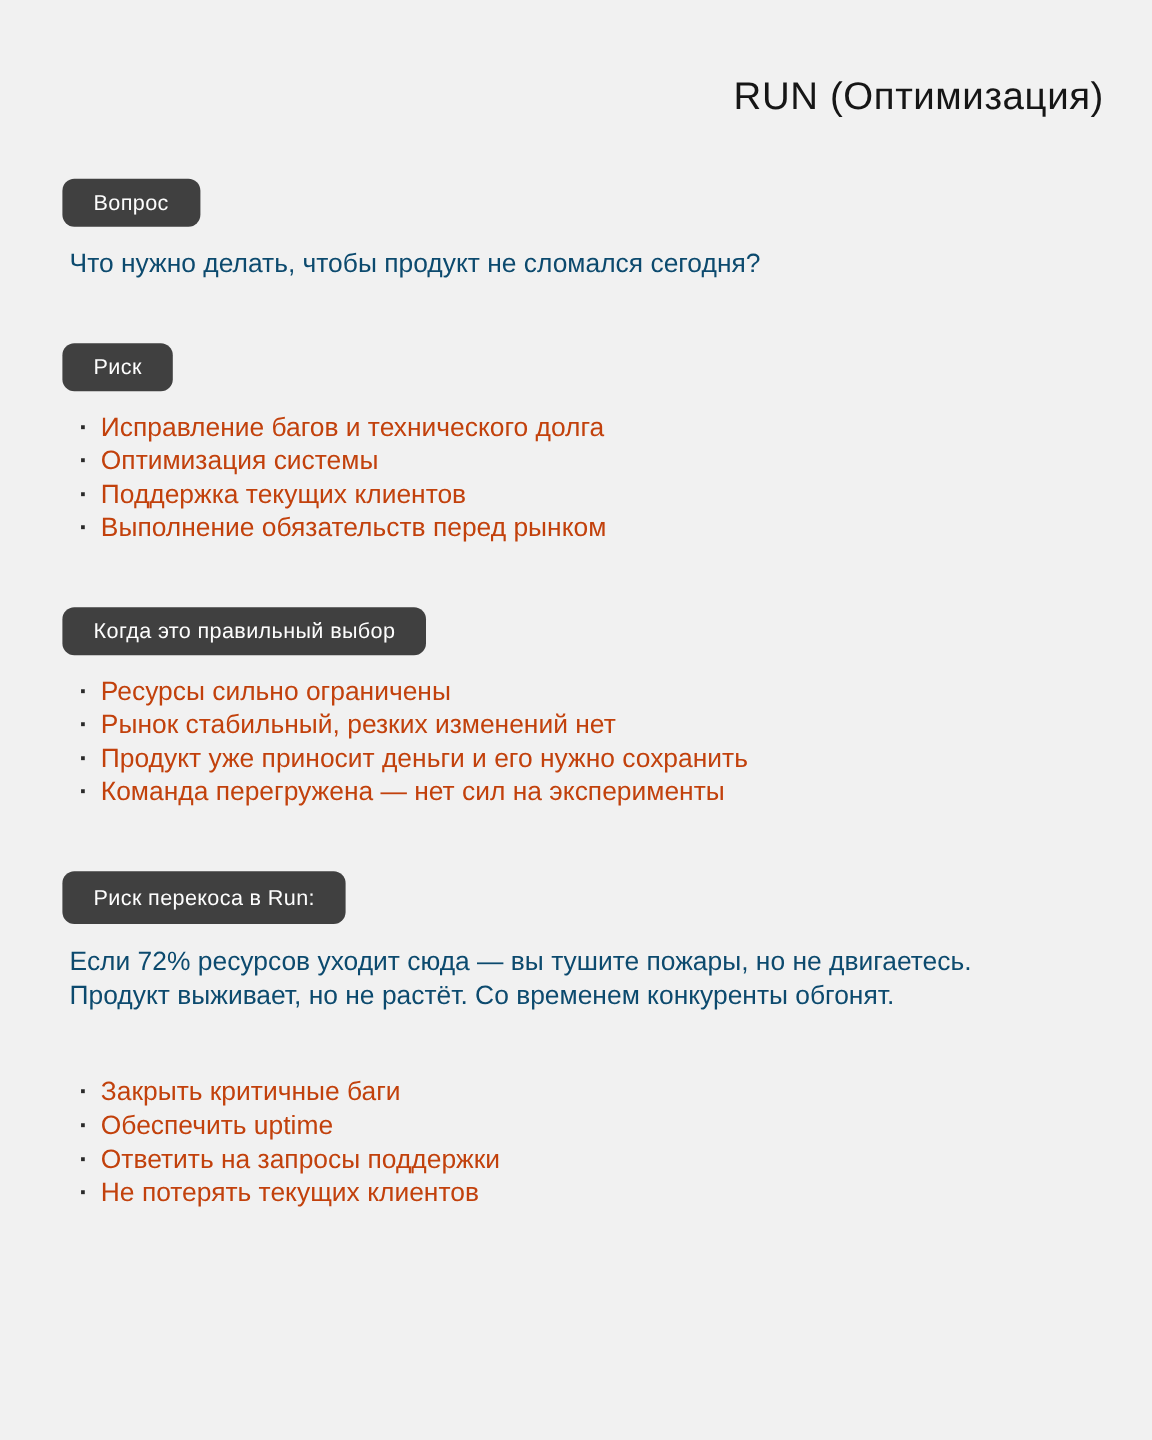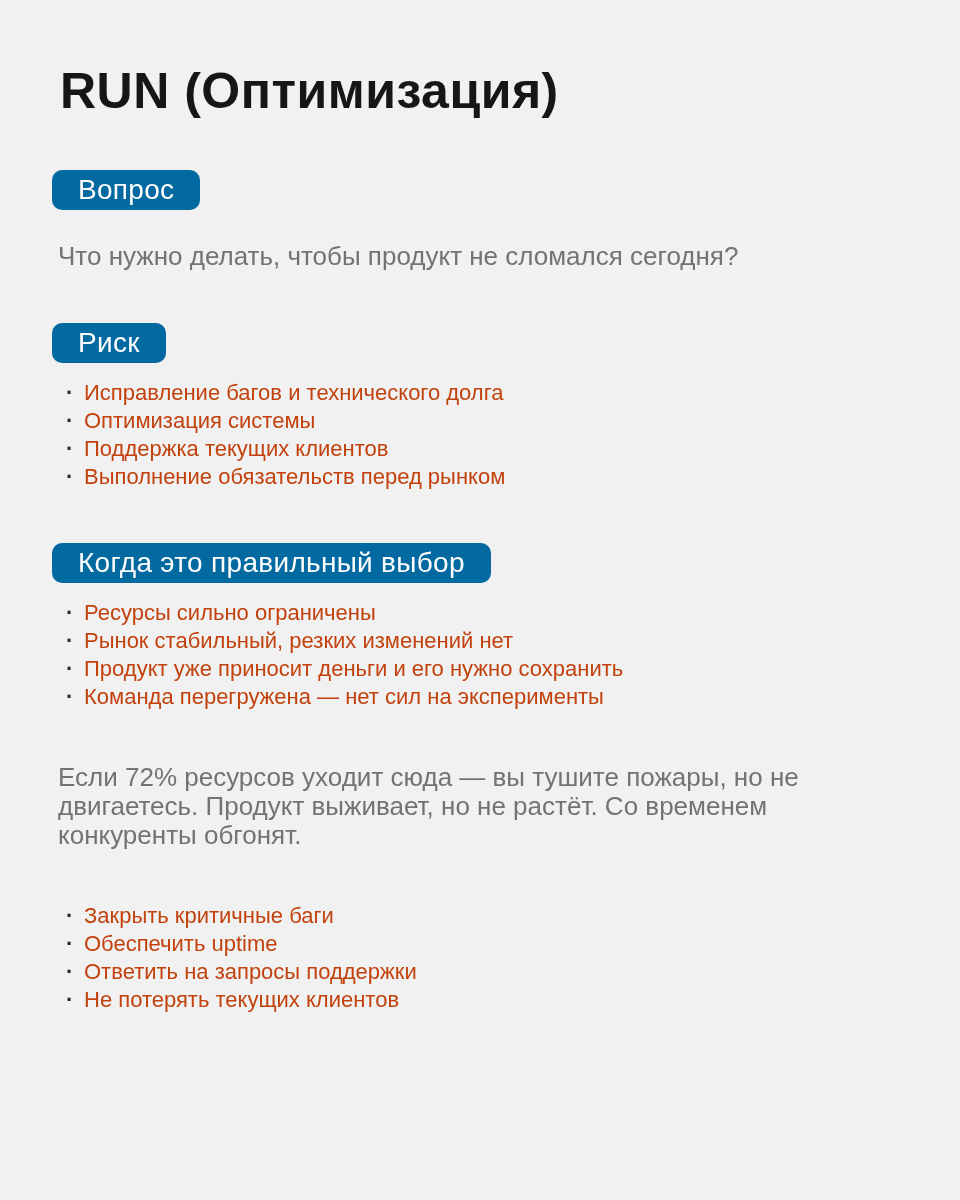"RUN (Оптимизация)" .page-title { font-size: 50px -> 32px; font-weight: 700 -> 400; text-align: none -> right }
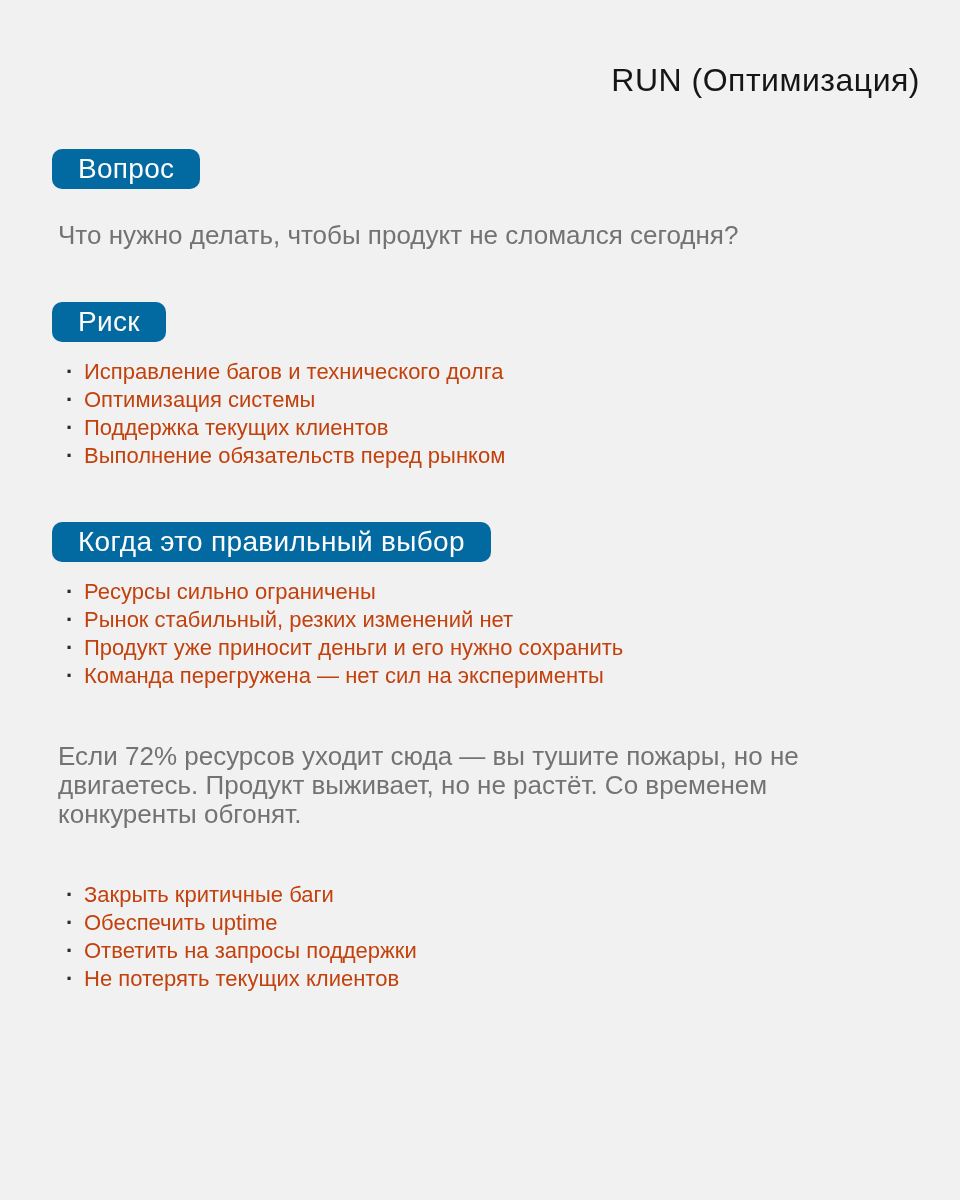"Вопрос" .badge { background: #0369a1 -> #404040; font-size: 28px -> 18px }
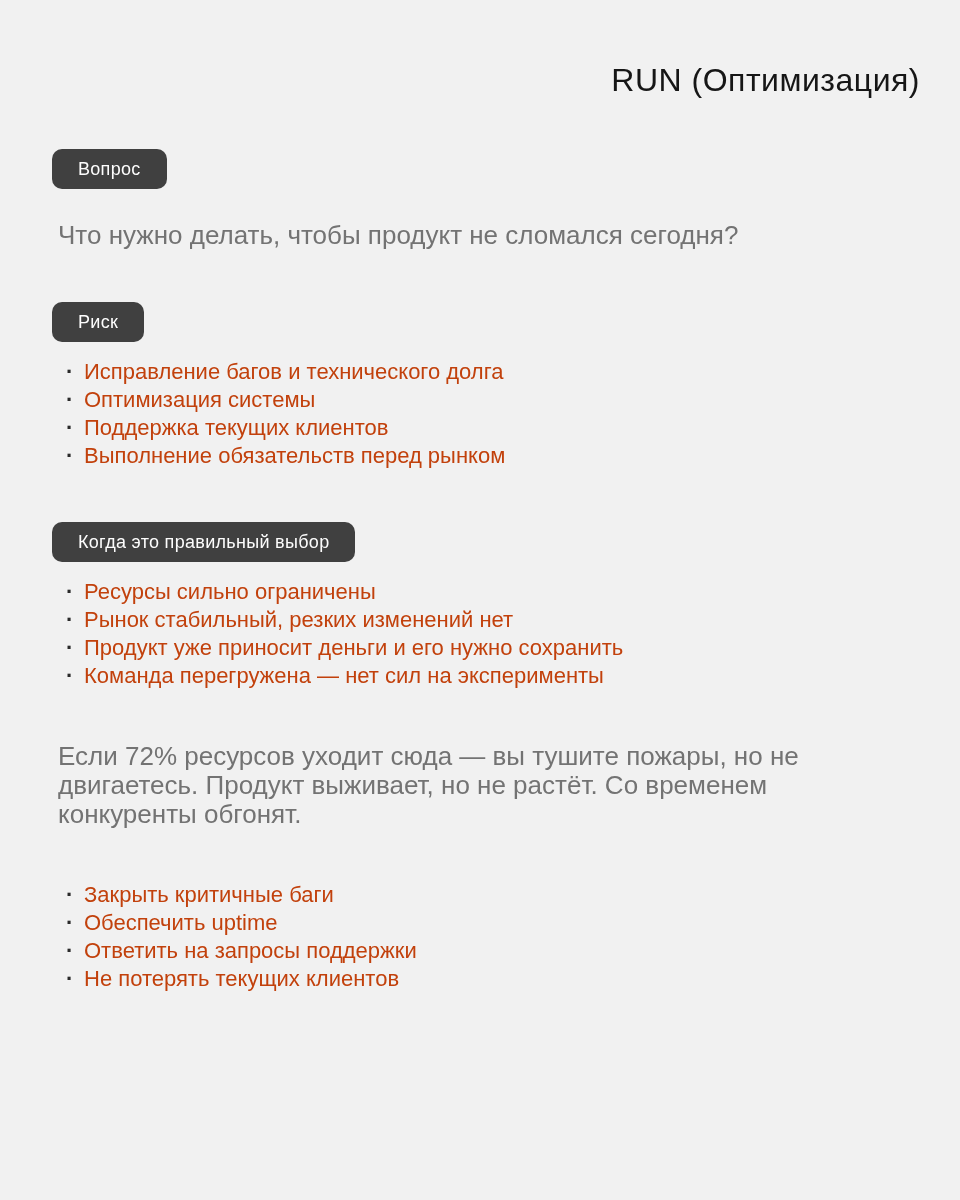"Что нужно делать, чтобы продукт" .section-text { color: #737373 -> #0c4a6e; font-size: 26px -> 22px; margin: 16px 0 0 6px -> 0 0 0 6px }
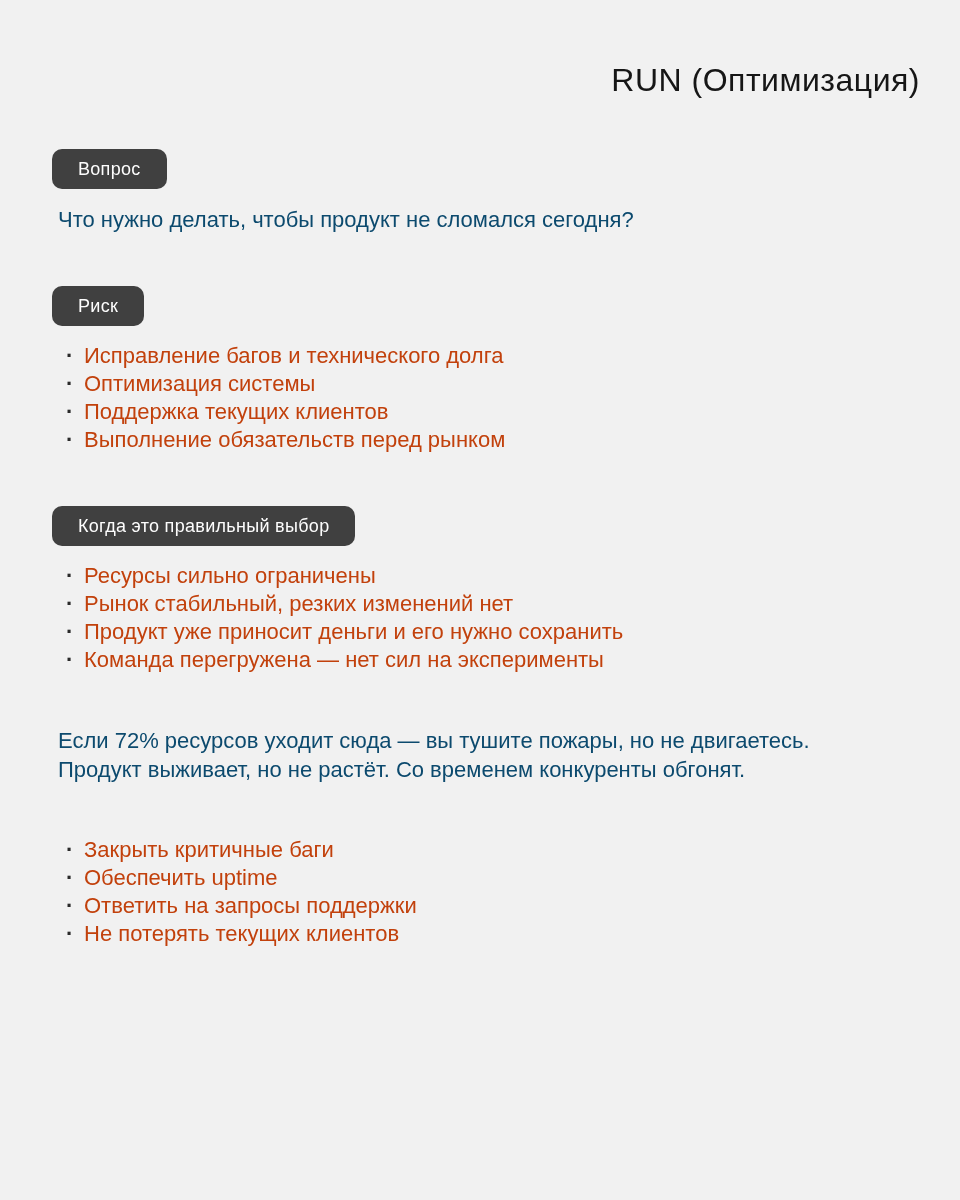"Риск перекоса в Run:" div.badge { html: none -> <div>Риск перекоса в Run:</div> }
